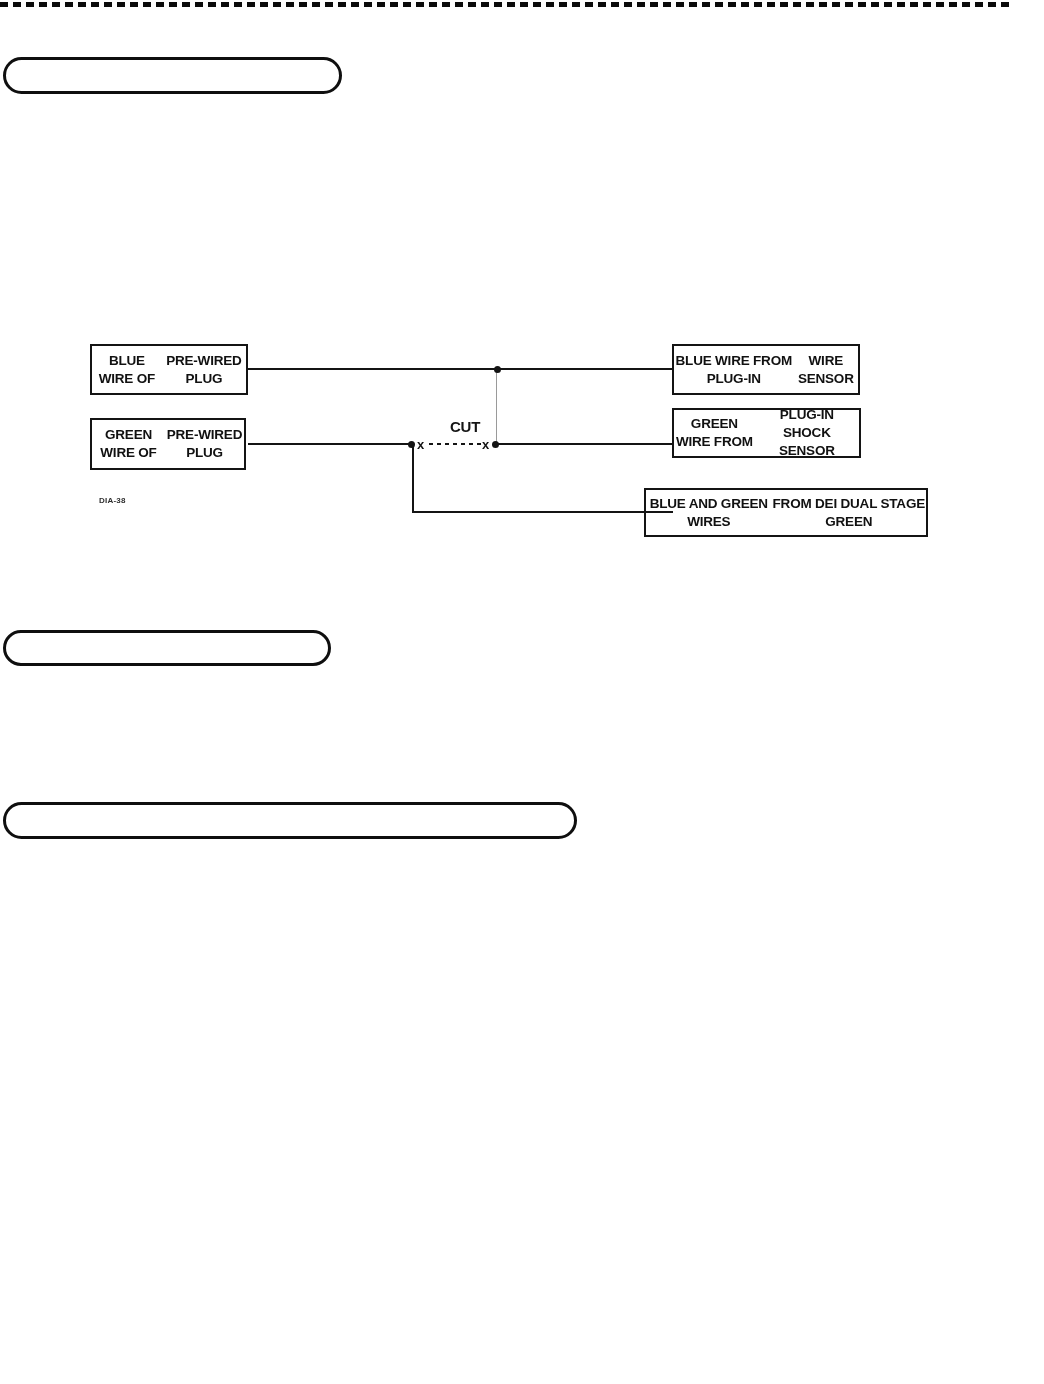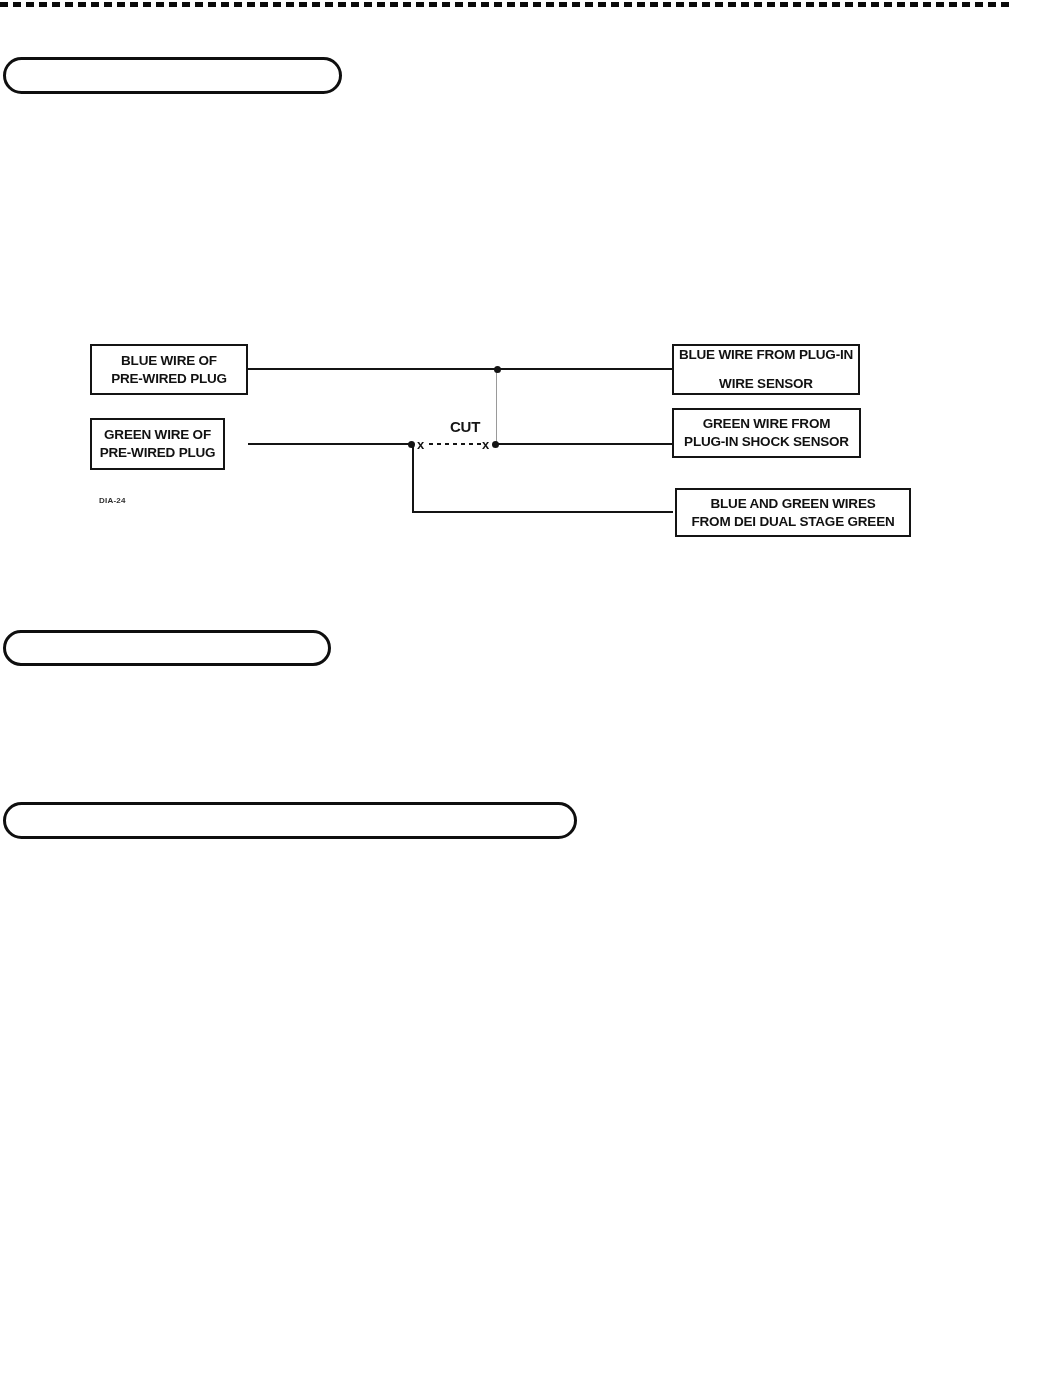"BLUE WIRE OF" .dbox { flex-direction: column -> row }
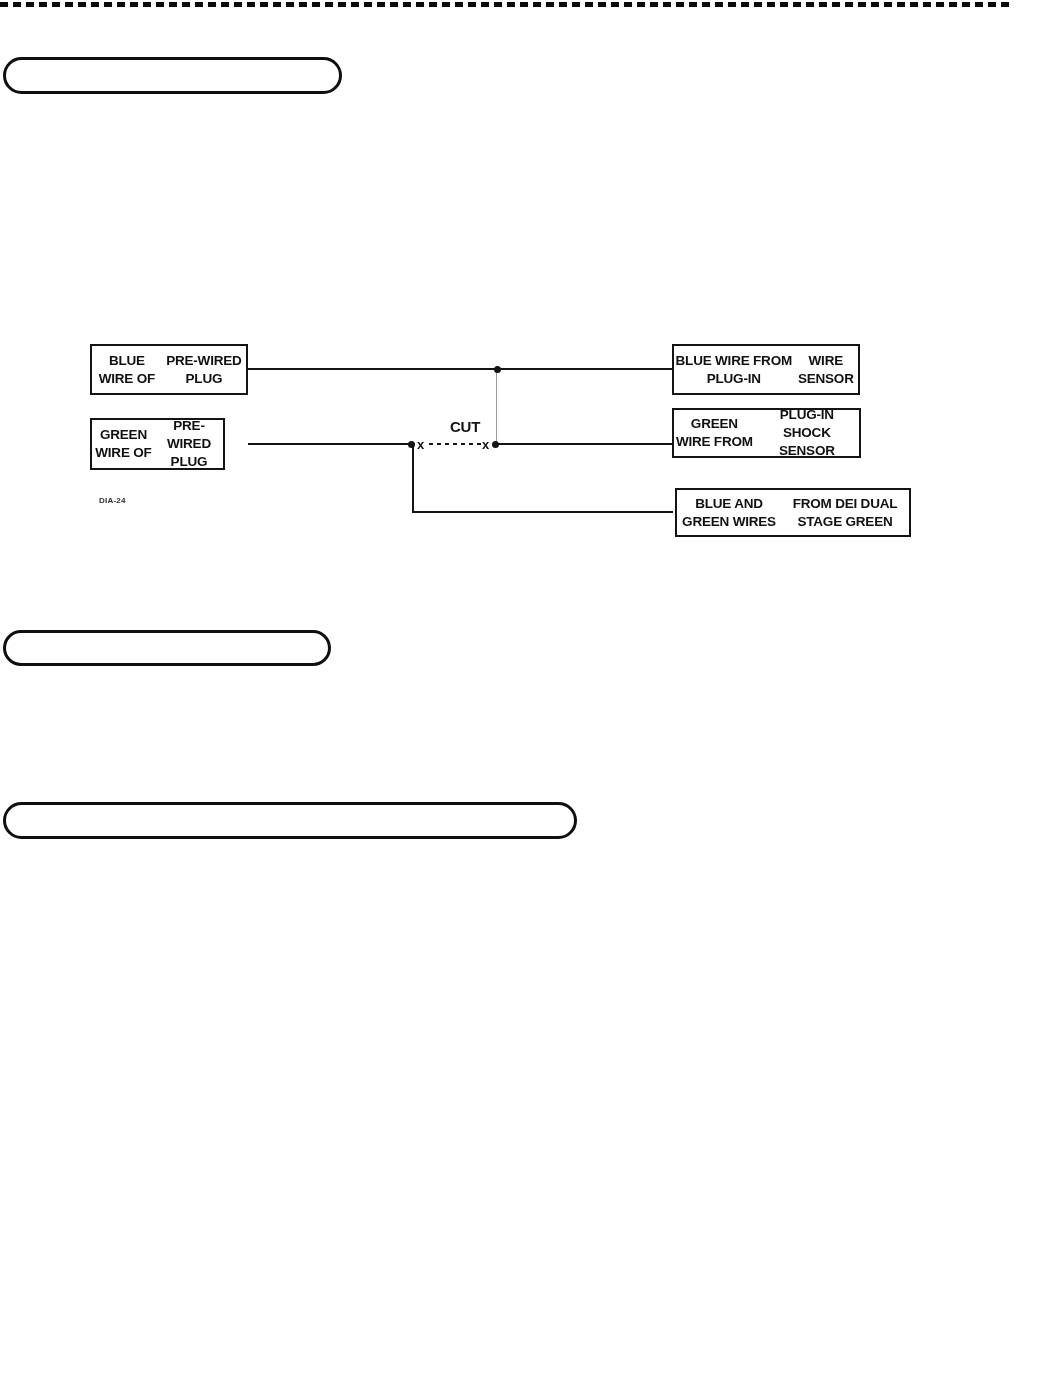"GREEN WIRE OF" .dbox-l2 { width: 135px -> 156px }
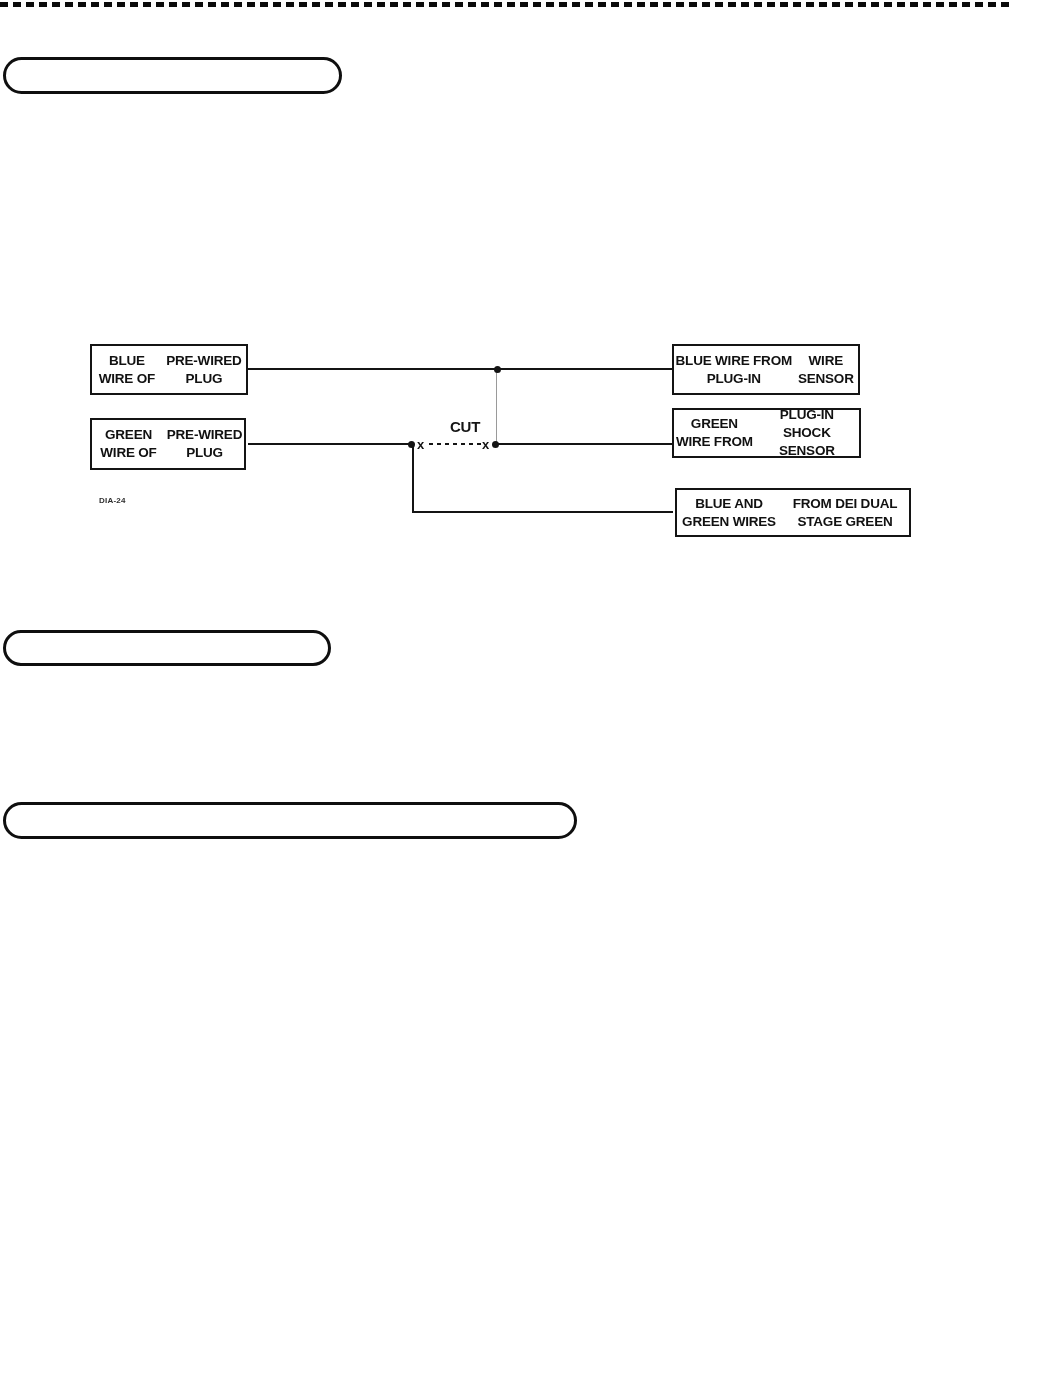"DIA-24" div.figure-label { text: DIA-24 -> DIA-38 }
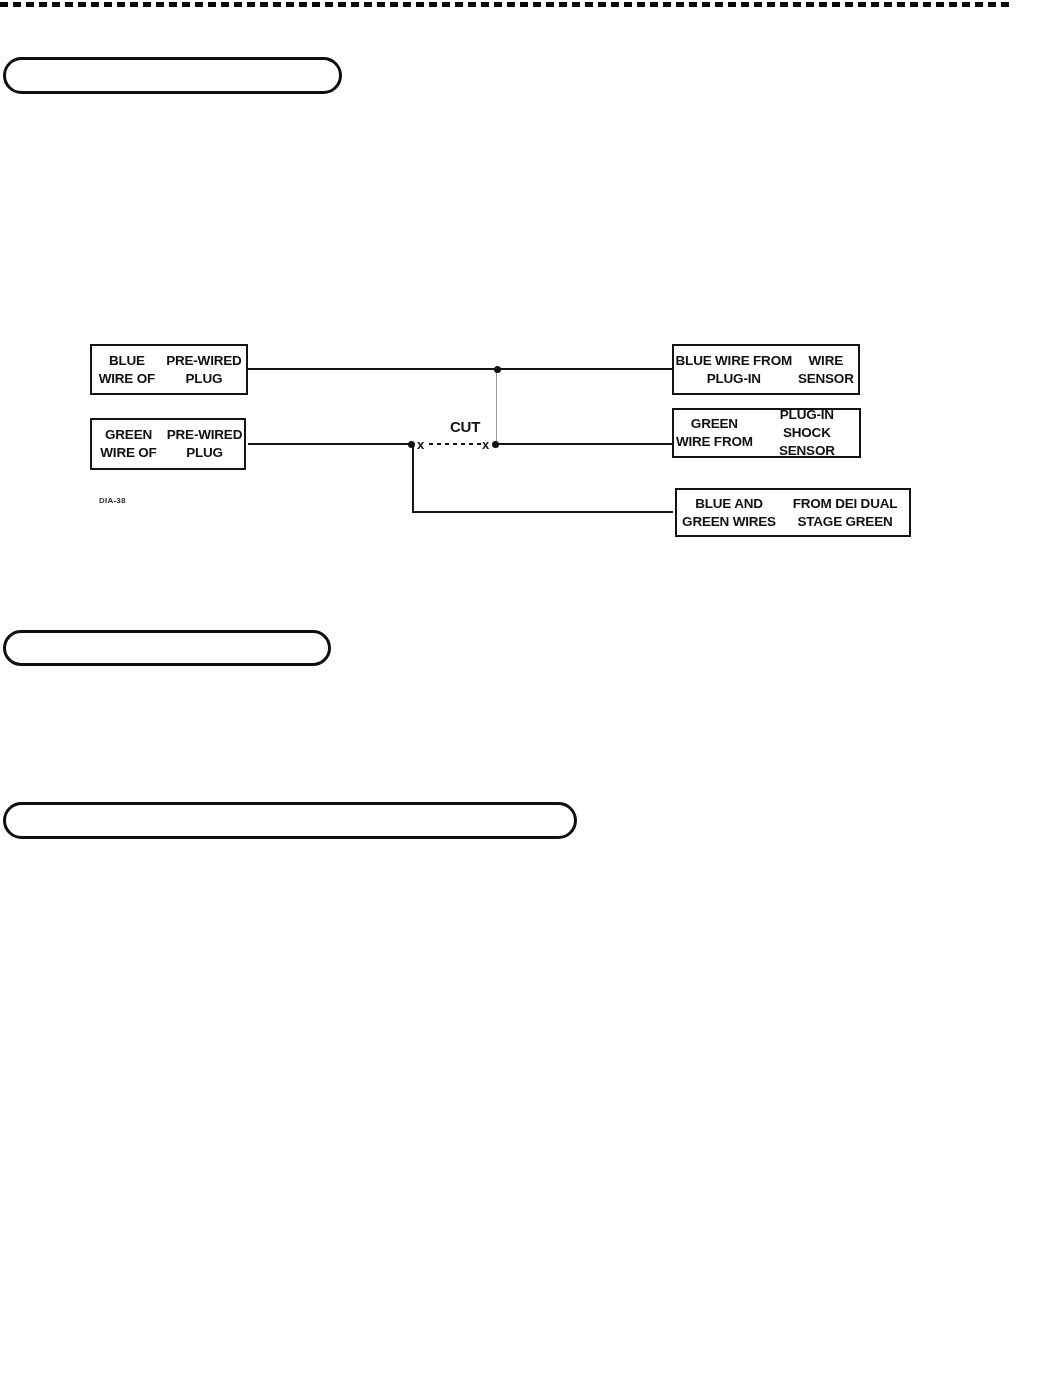"BLUE AND GREEN WIRES" .dbox-r3 { left: 675px -> 644px; width: 236px -> 284px }
